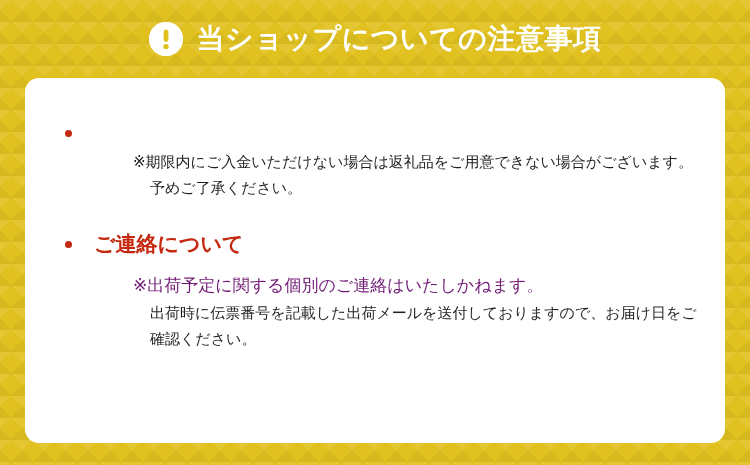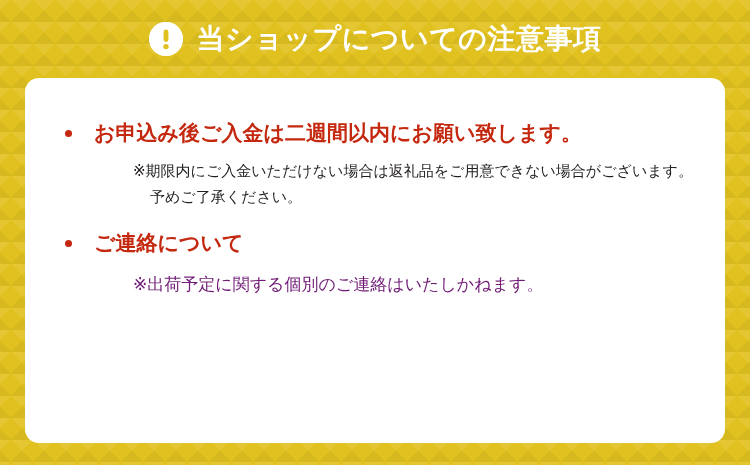"お申込み後ご入金は二週間以内にお願い致します。" span.note-heading-text { html: <span>お申込み後ご入金は二週間以内にお願い致します。</span> -> none }
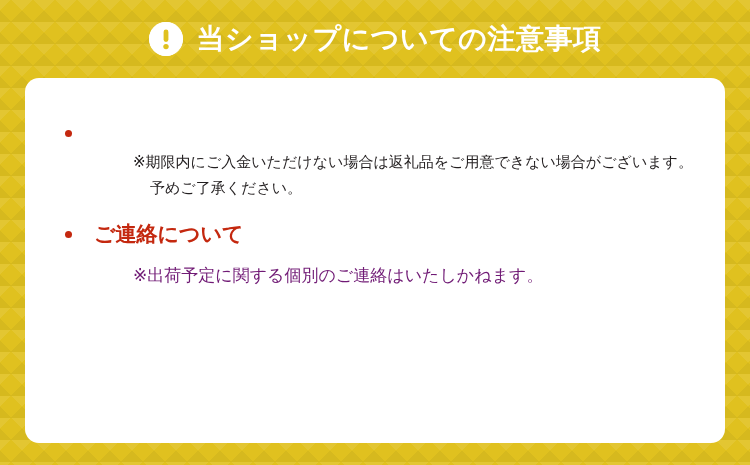"ご連絡について" #block-2 { margin-top: 20px -> 30px }
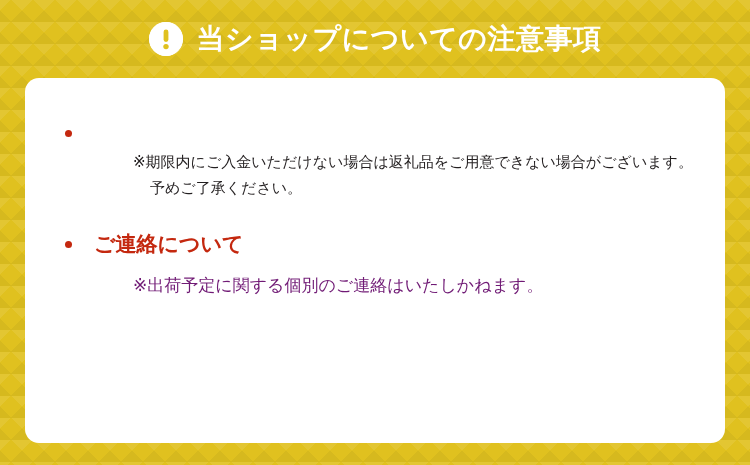"出荷時に伝票番号を記載した出荷メールを送付しておりますので、お届け日をご確認くだ" p.note-body { html: none -> <p>出荷時に伝票番号を記載した出荷メールを送付しておりますので、お届け日をご確認ください。</p> }
